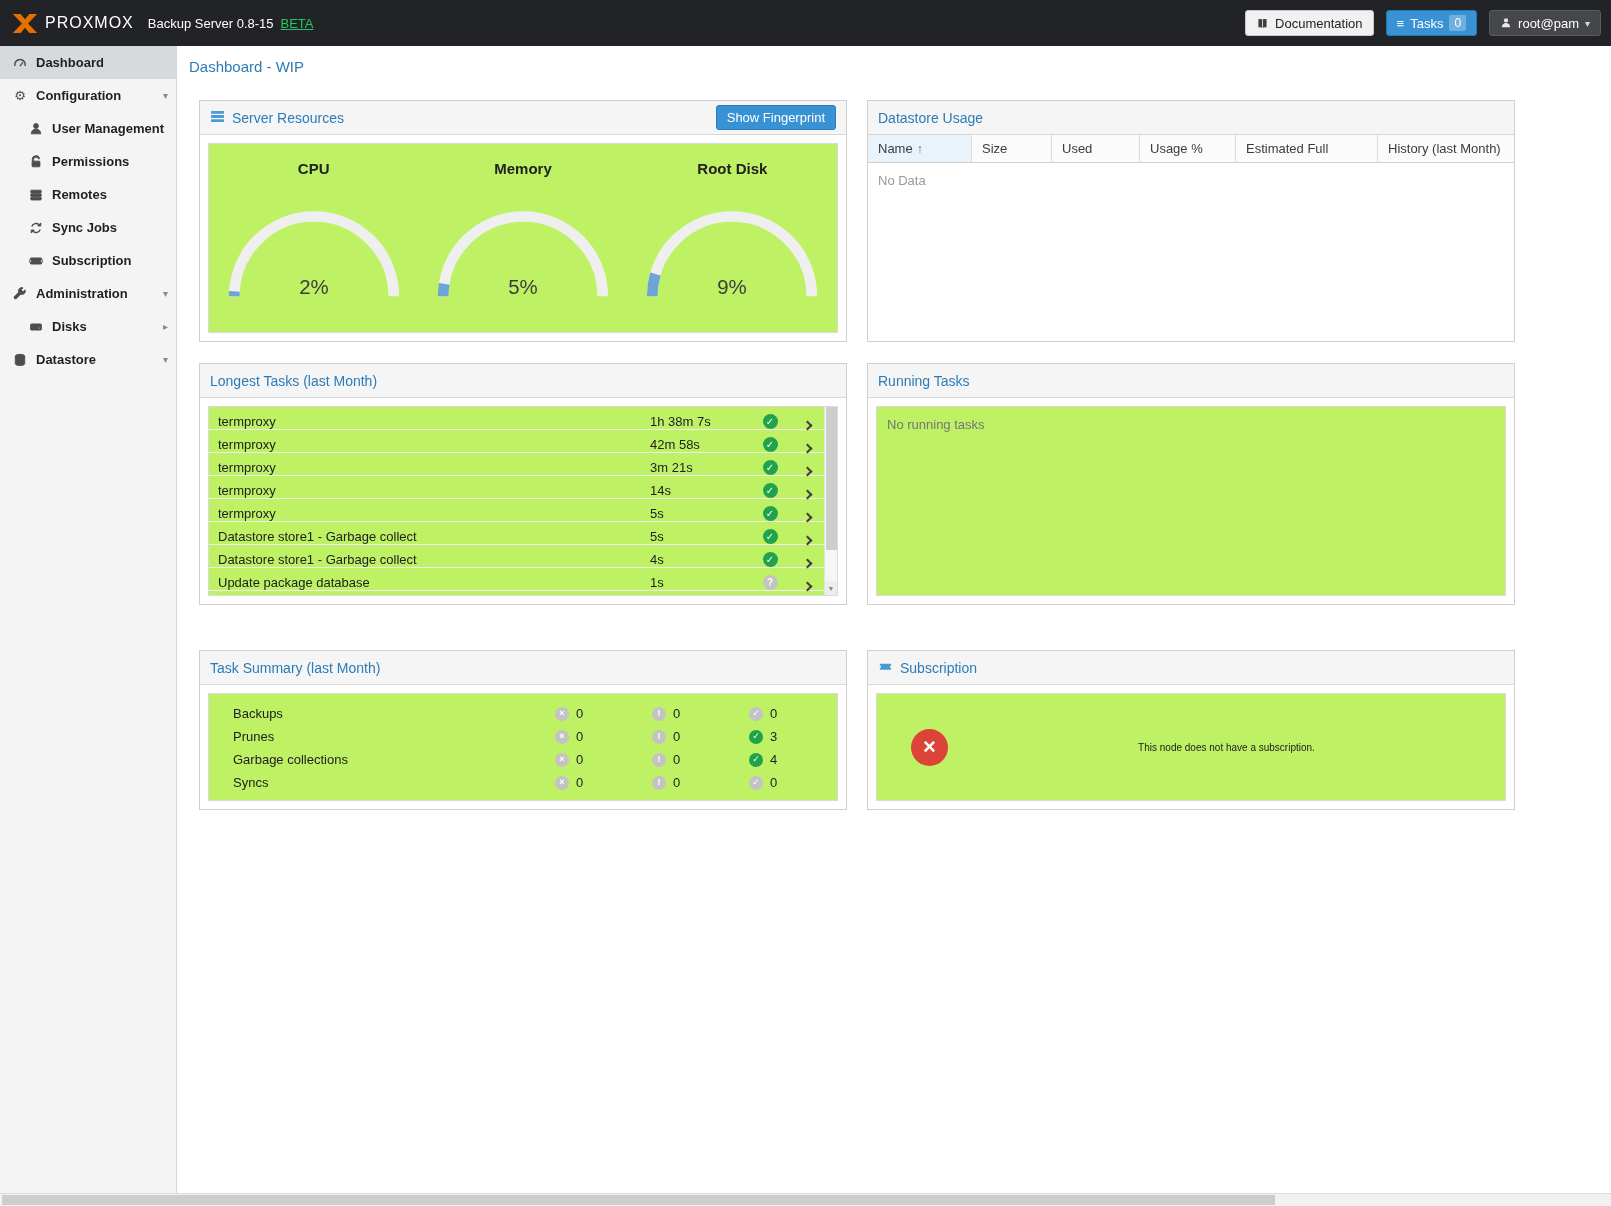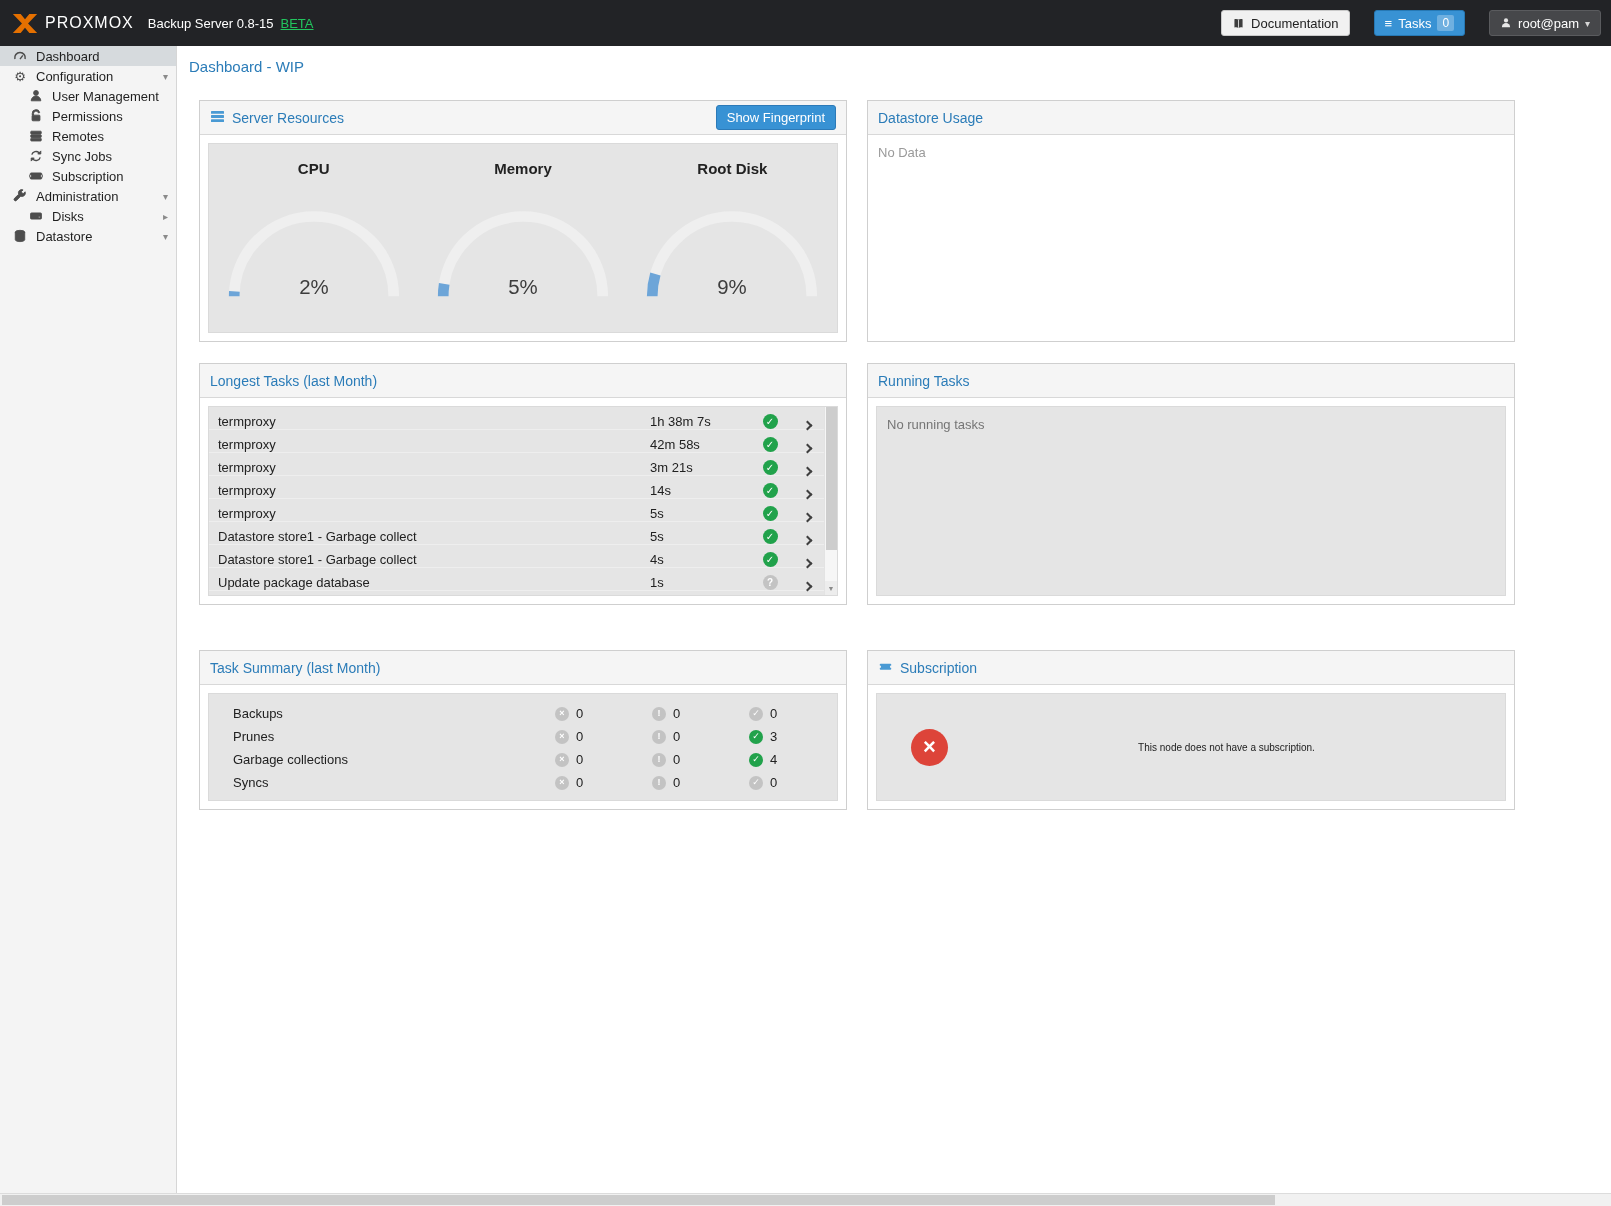"Documentation" .topbar-right { gap: 24px -> 12px }
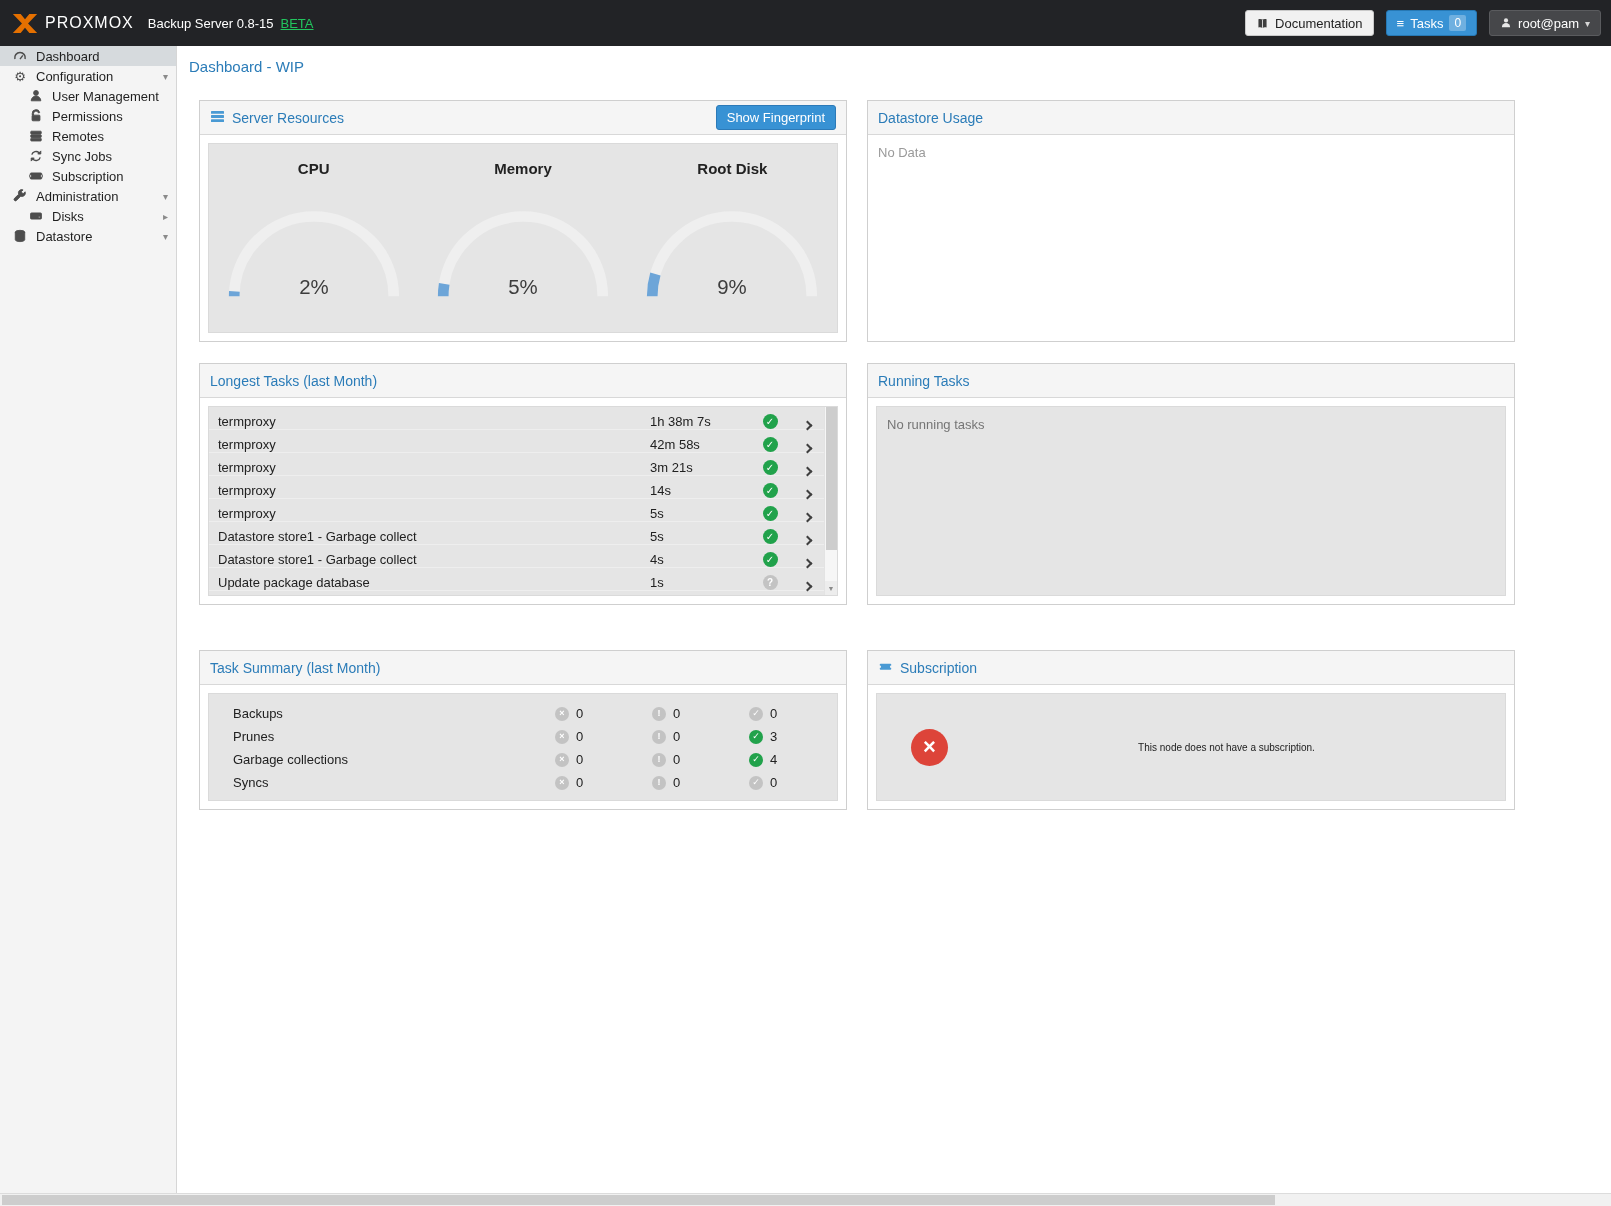"Dashboard" .side-item { font-weight: none -> bold; height: 20px -> 33px }
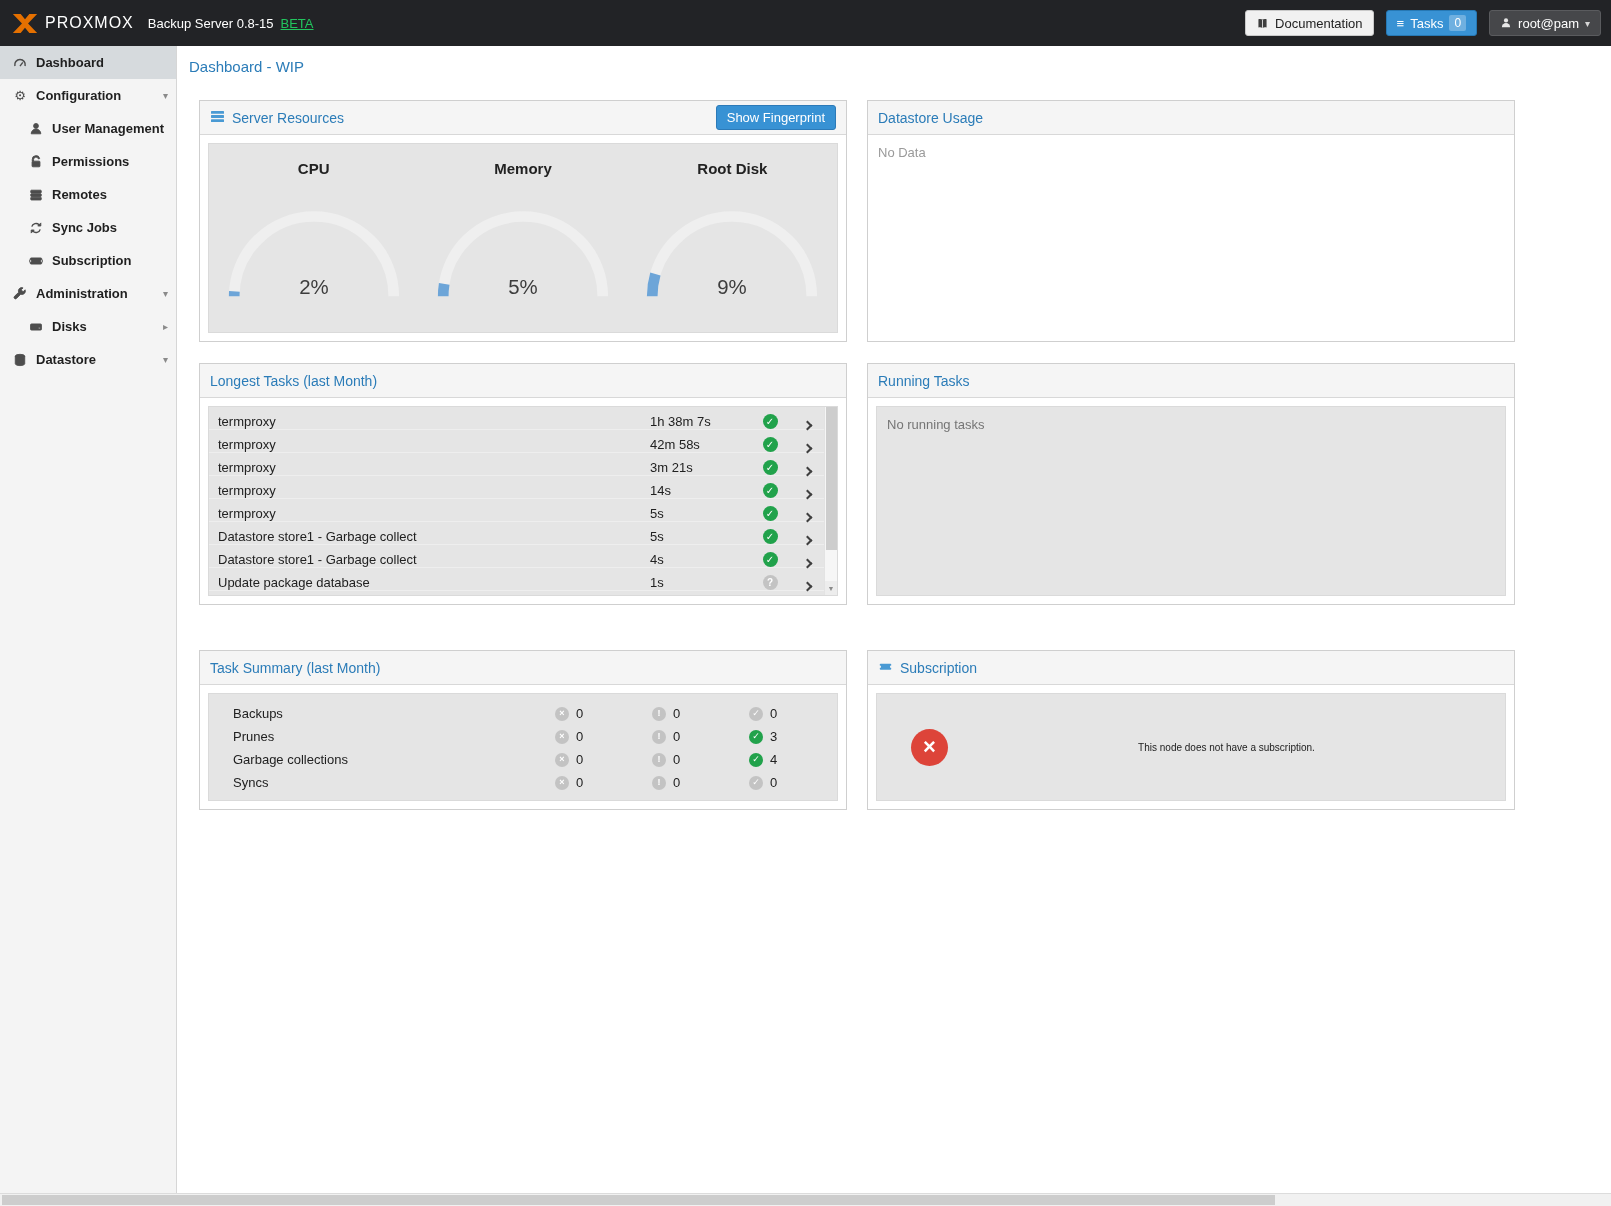"Name" div.du-header { html: none -> <div> <span> <span>Name</span> <span>↑</span> </span> <span> <span>Size</span> </span> <span> <span>Used</span> </span> <span> <span>Usage %</span> </span> <span> <span>Estimated Full</span> </span> <span> <span>History (last Month)</span> </span> </div> }
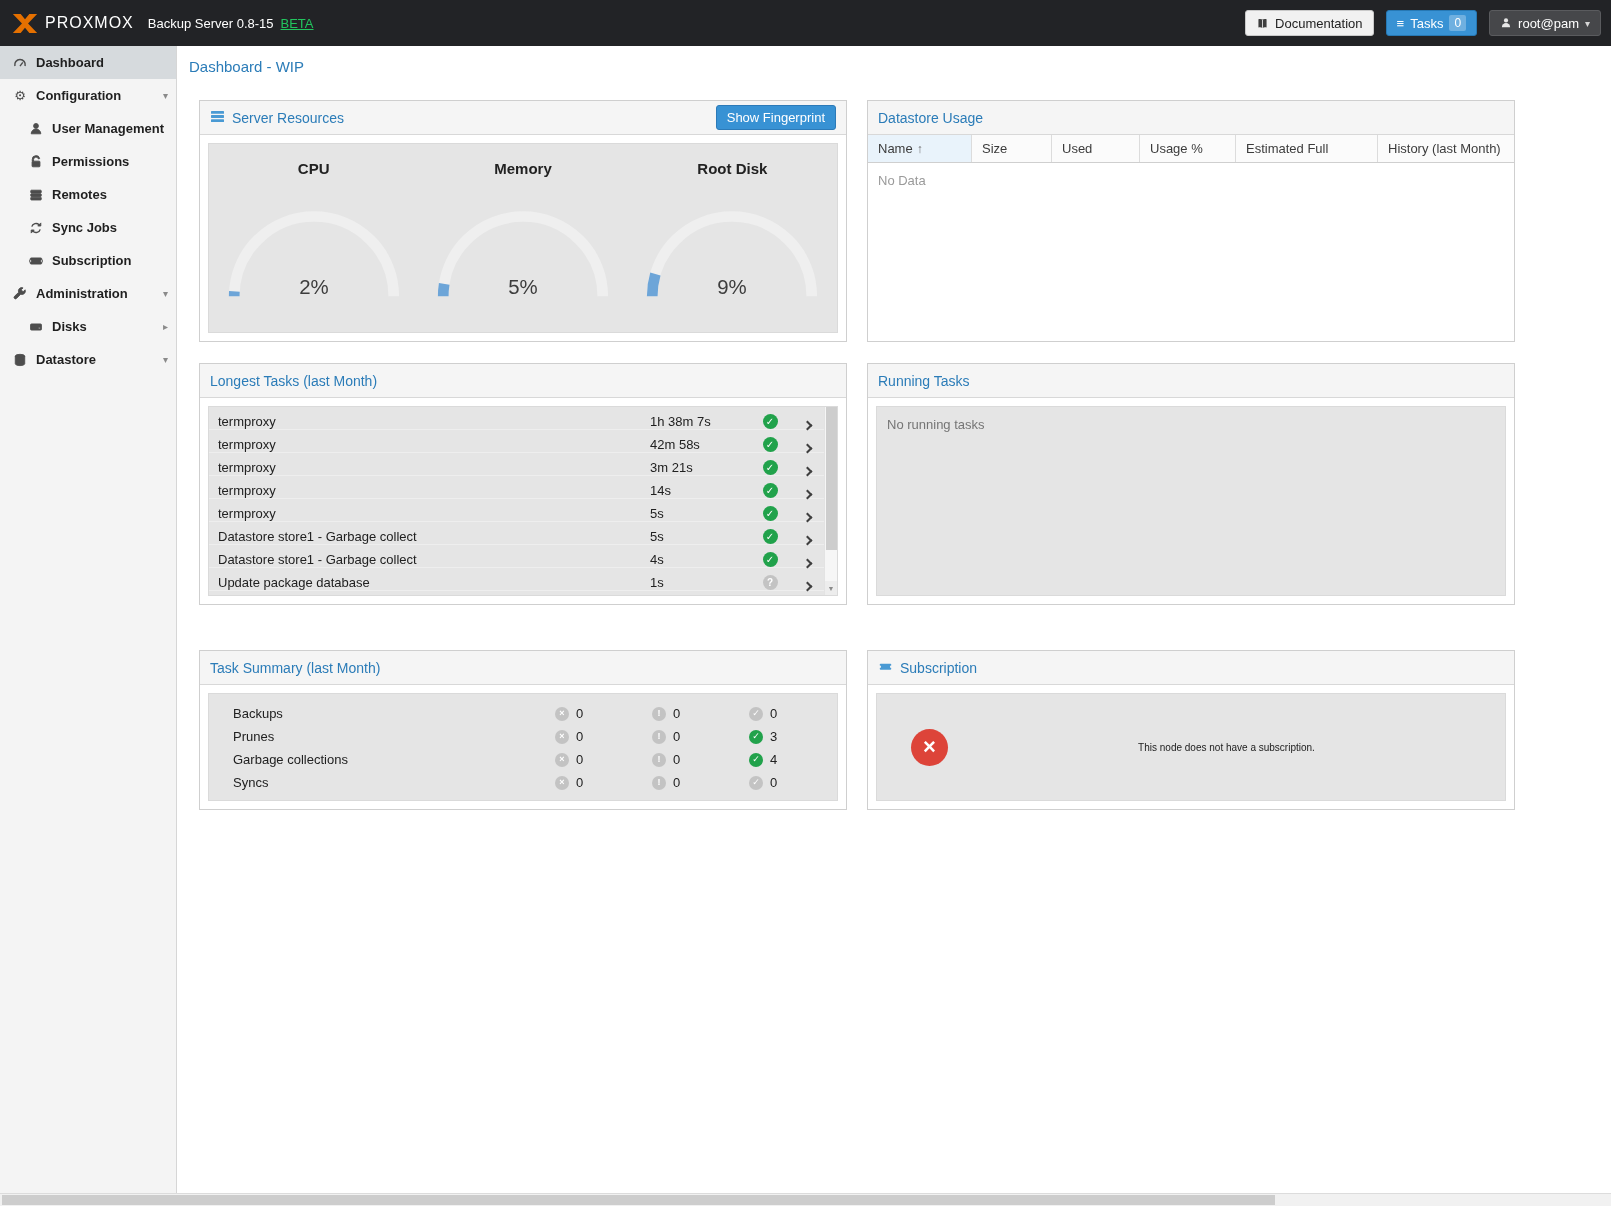"CPU" .inset { background: #e5e5e5 -> #bef264 }
